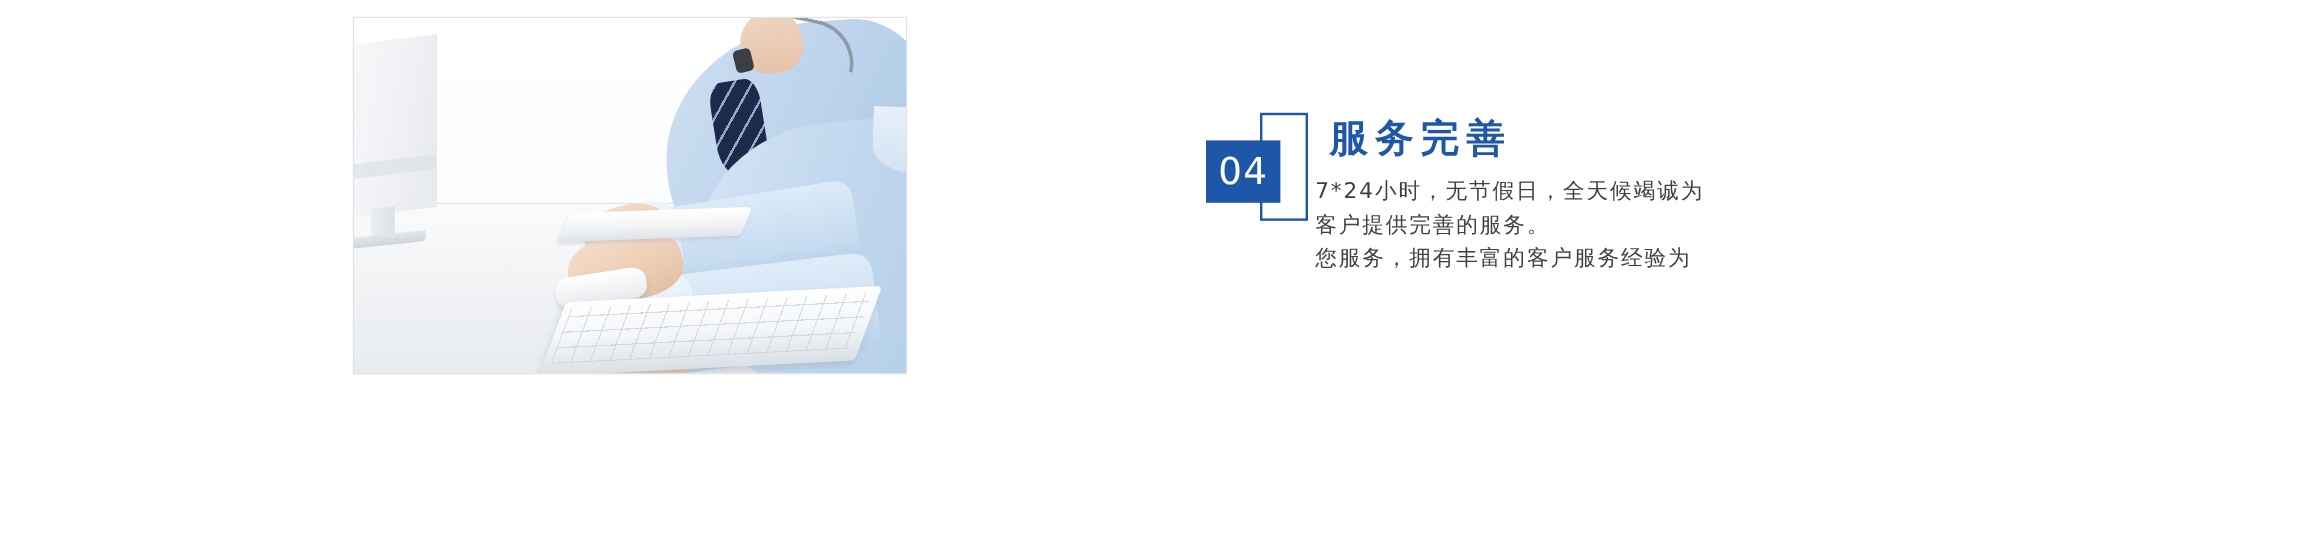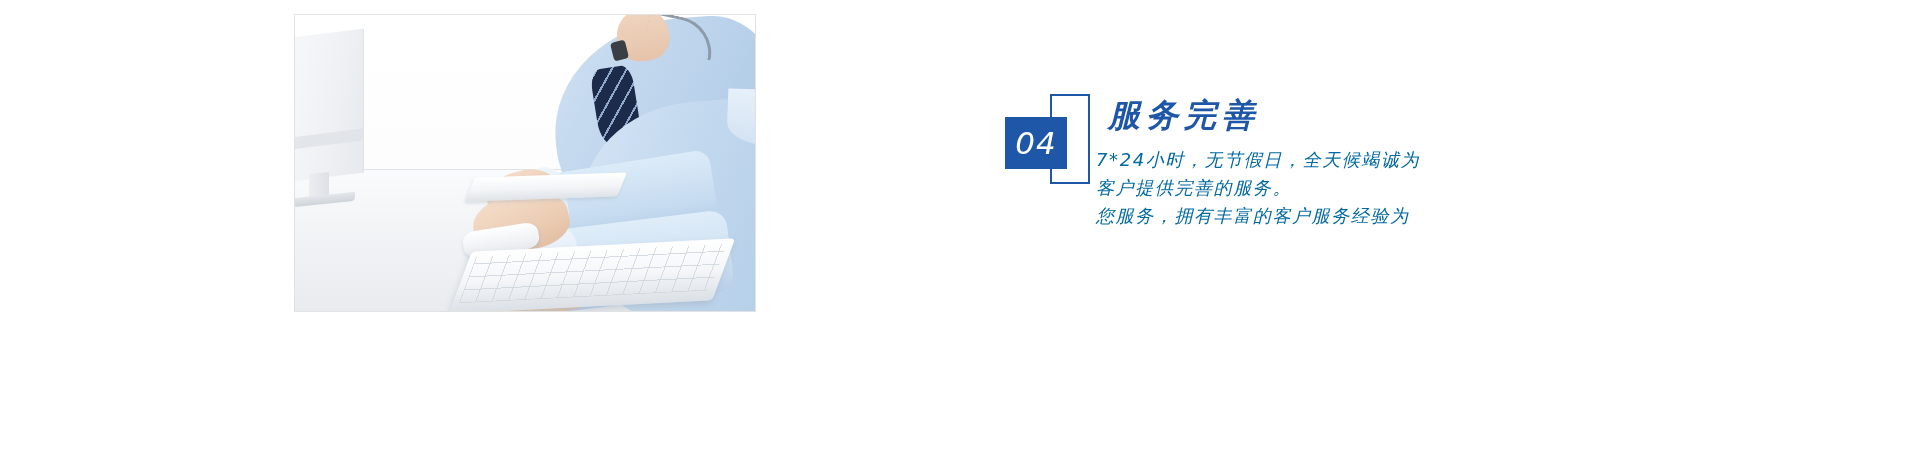"04" .content { font-style: italic -> none }
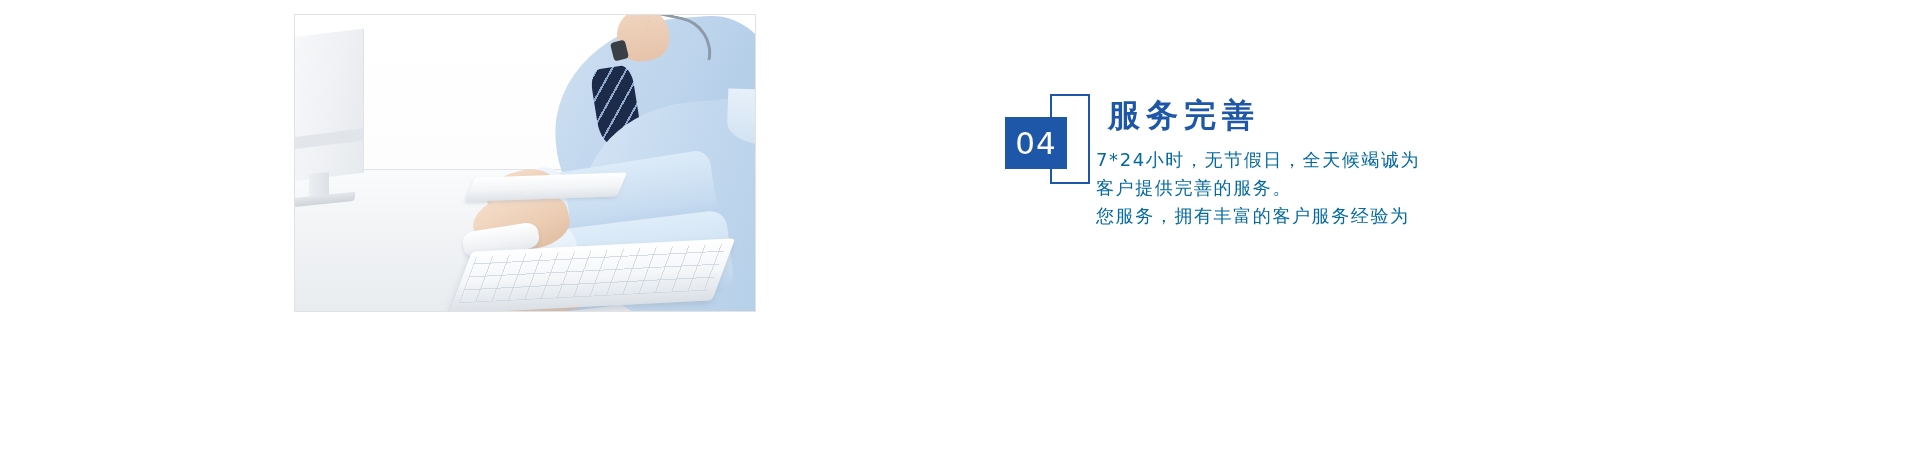"7*24小时，无节假日，全天候竭诚为" .body-text { color: #0369a1 -> #404040 }
